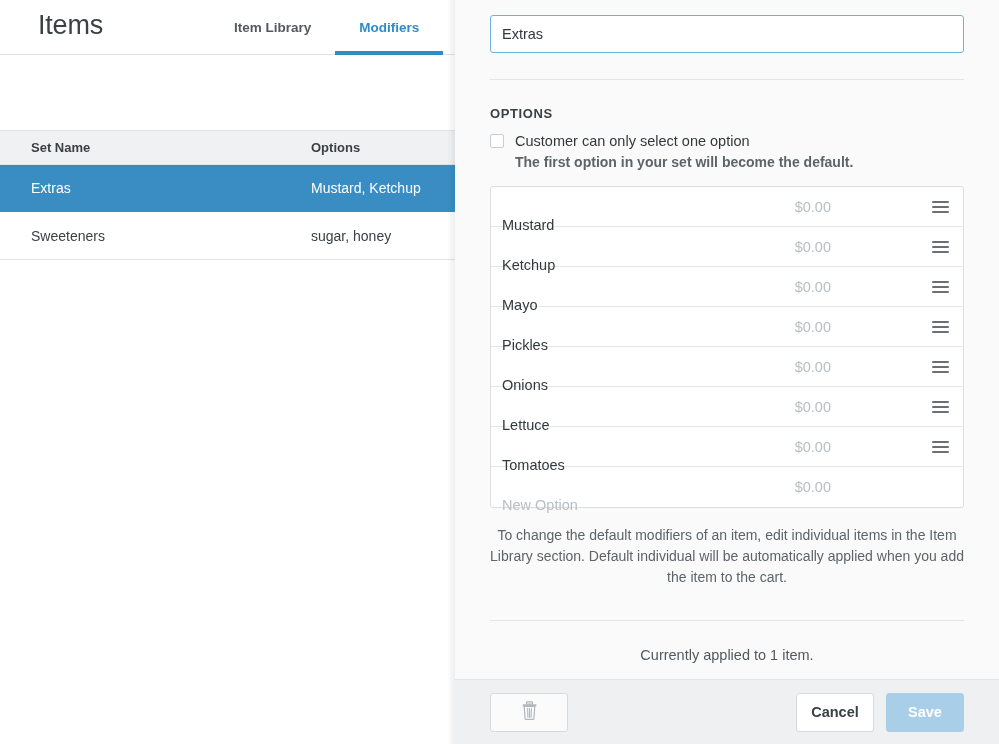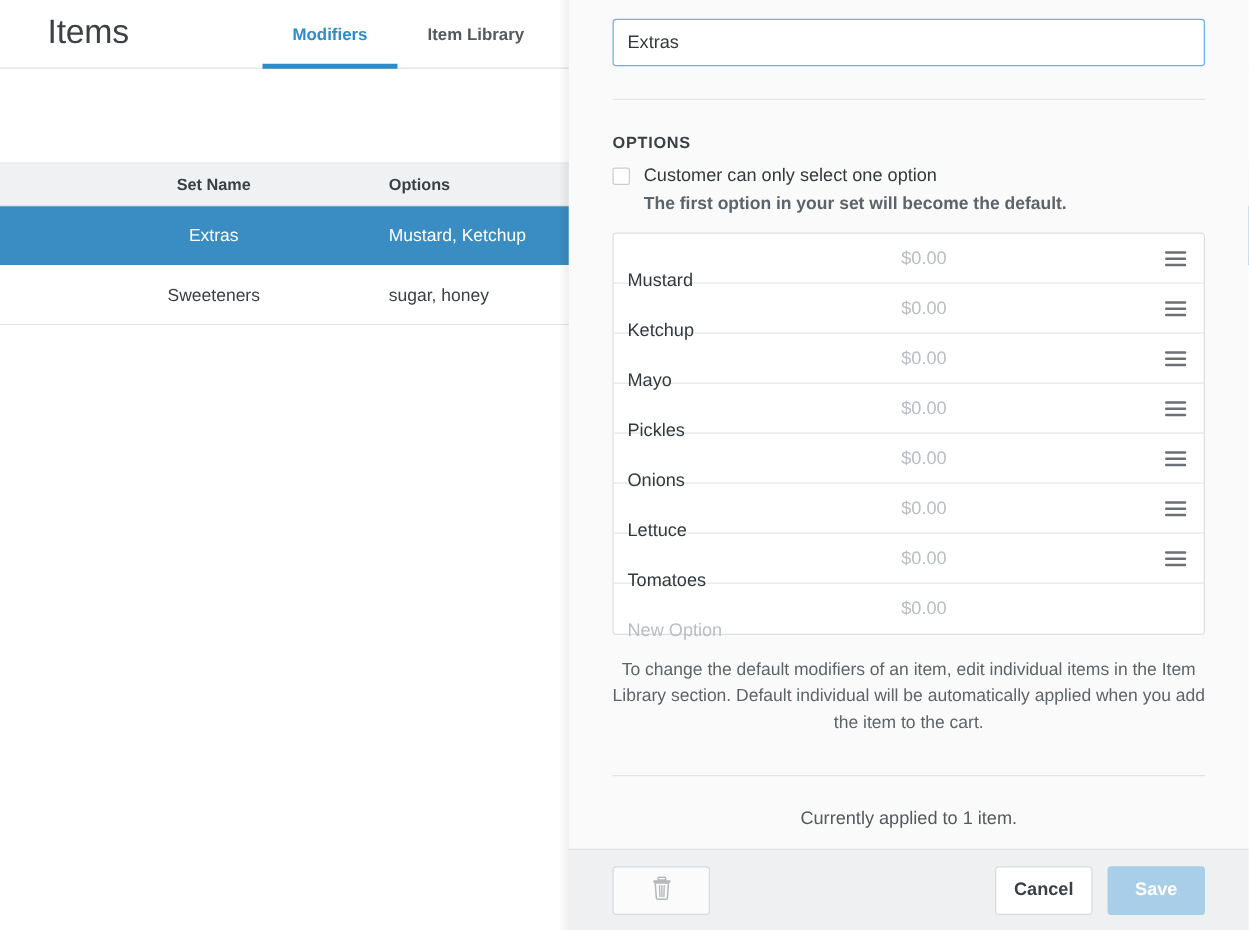"Modifiers" div.tab { order: before "Item Library" -> after "Item Library" }
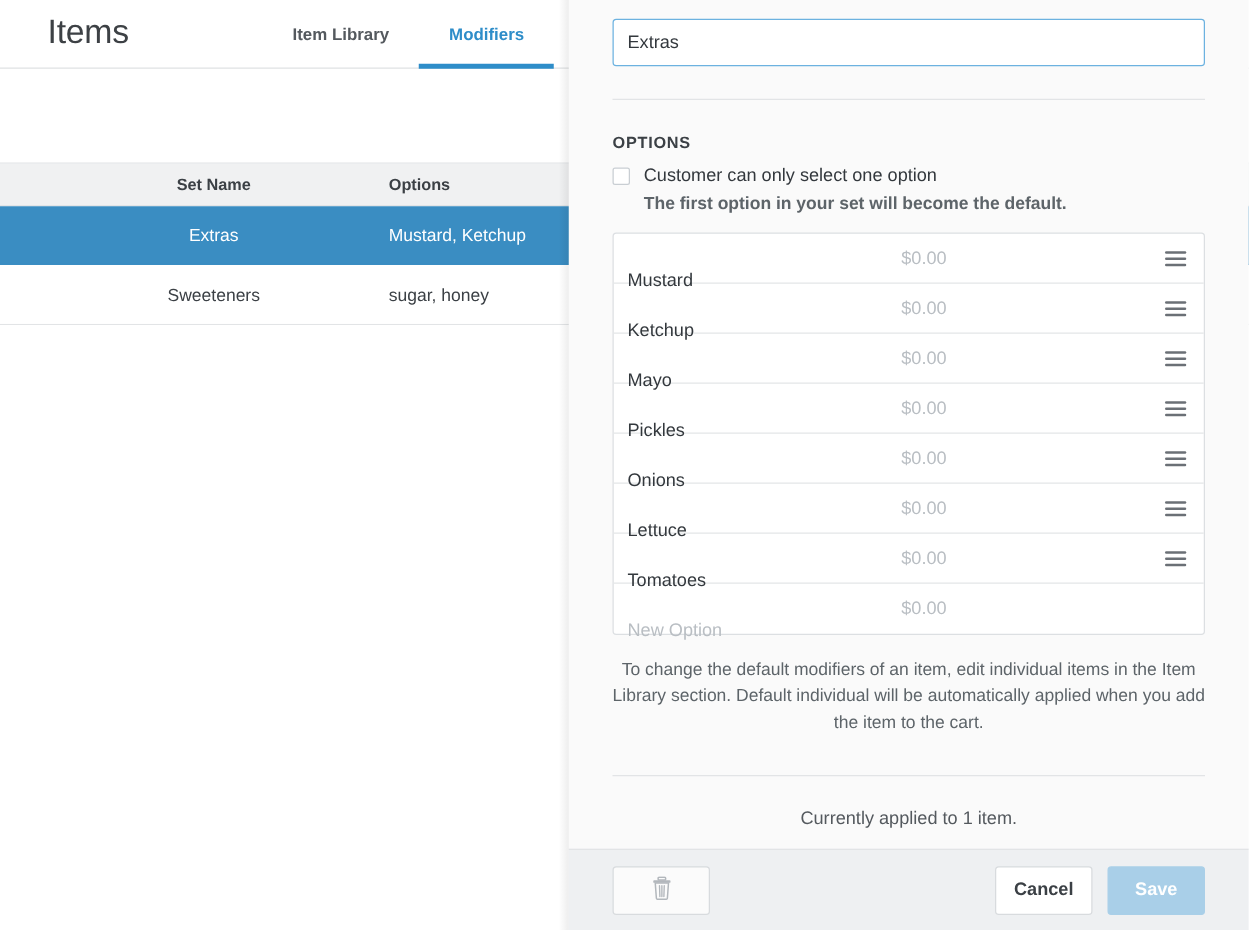"Set Name" .col-name { text-align: center -> none }
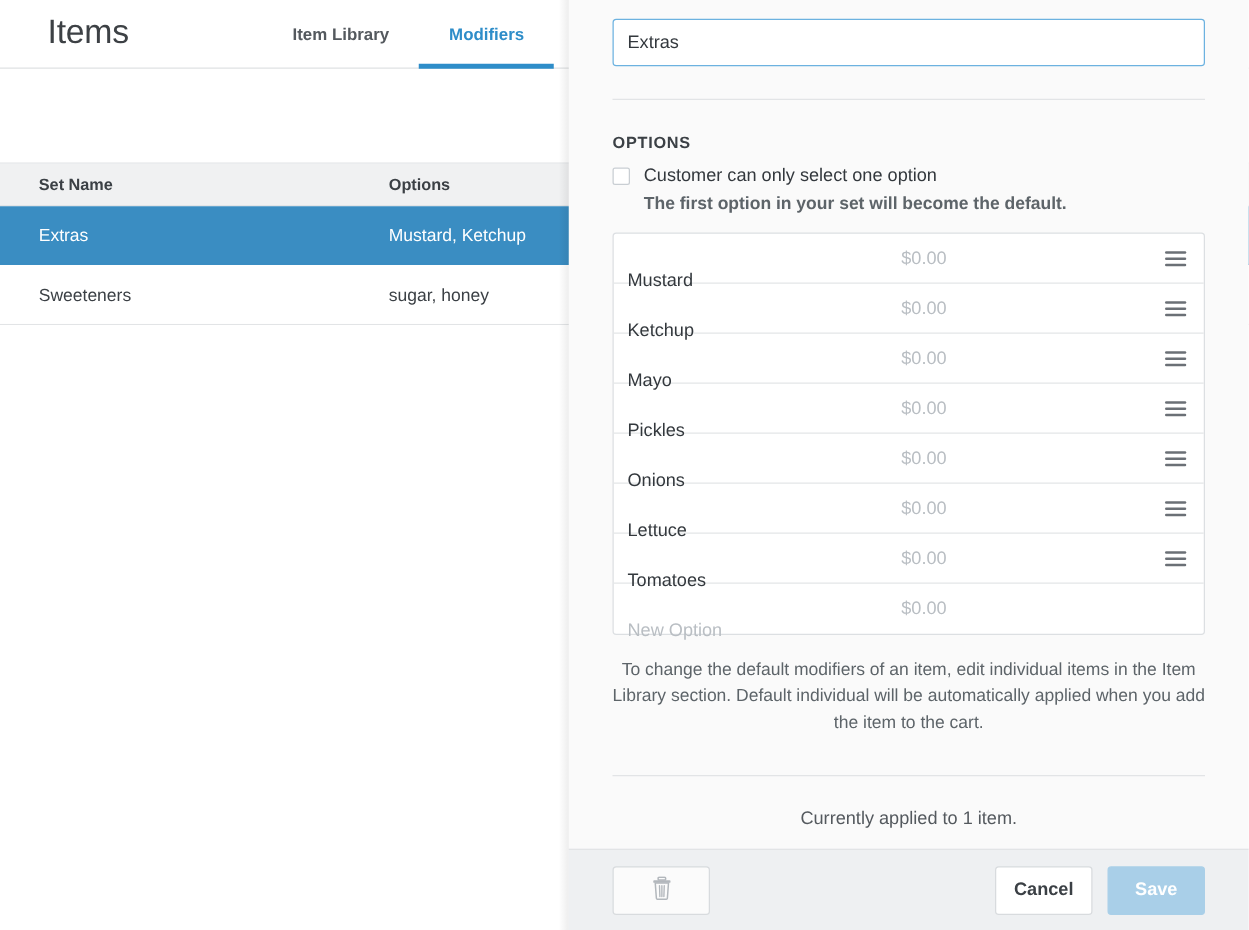"$0.00" .opt-price { text-align: left -> right }
